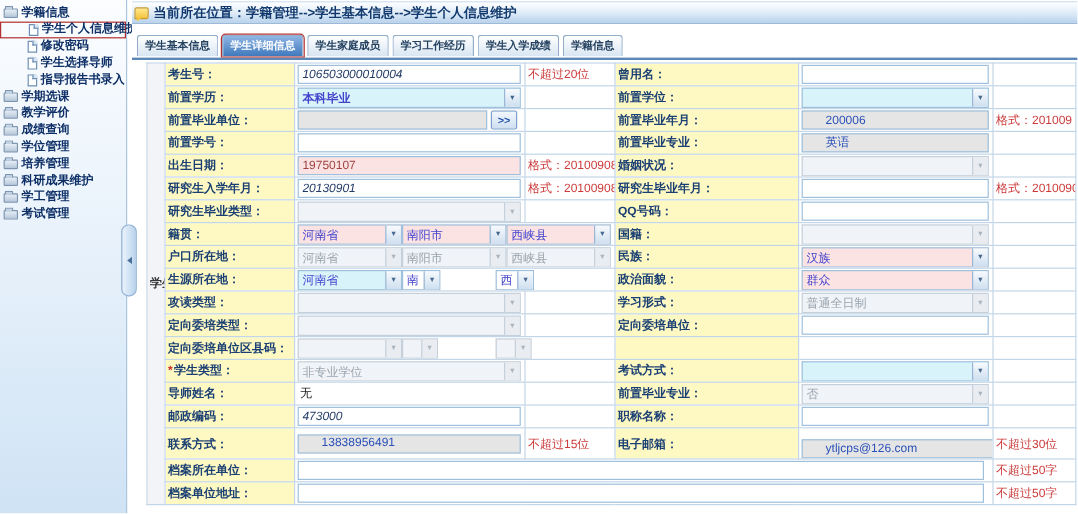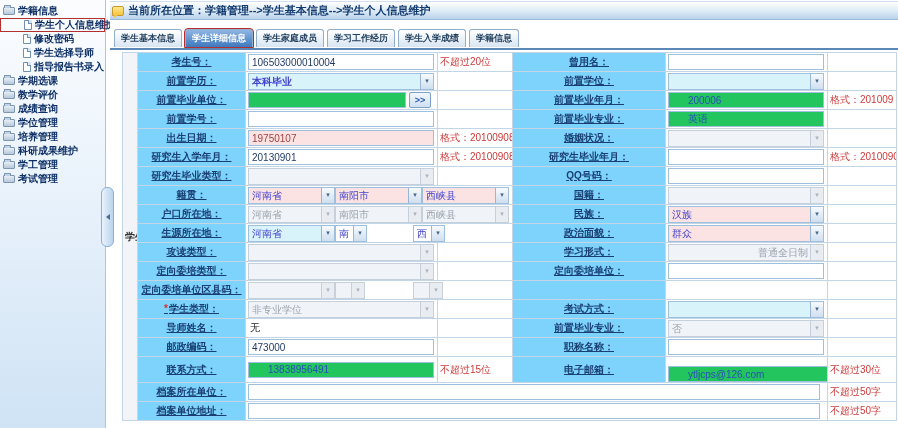"考生号：" td.lbl { background: #7dd3fc -> #fef9c3; text-align: center -> left; text-decoration: underline -> none }
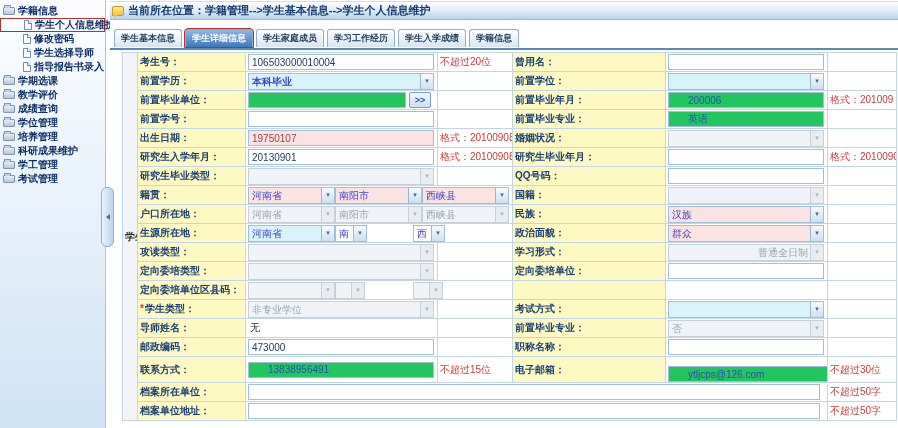"106503000010004" .inp.v-white { font-style: none -> italic }
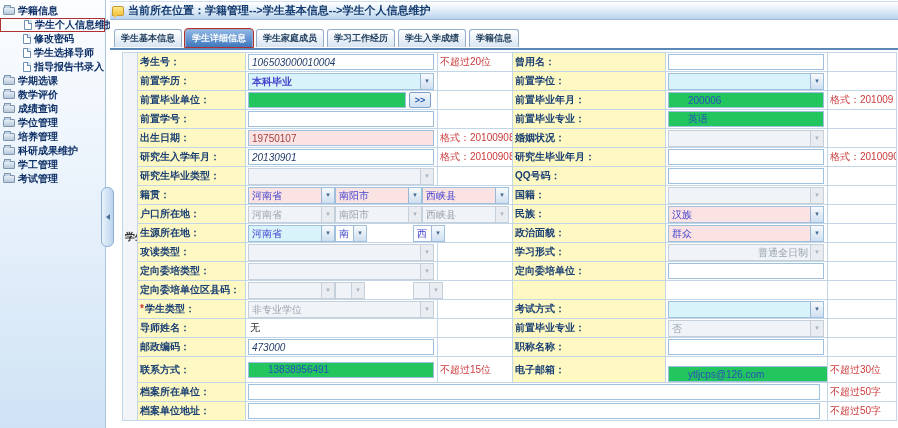"200006" .inp.v-aqua { background: #22c55e -> #e5e5e5 }
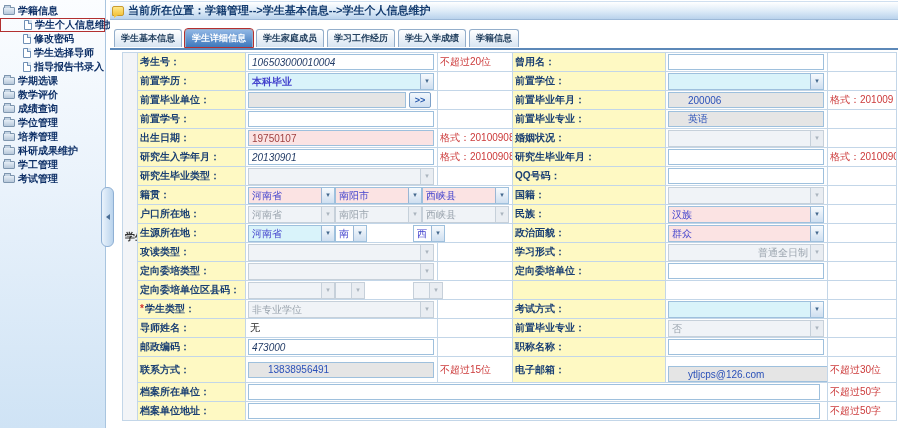"普通全日制" span.sel { text-align: right -> none }
